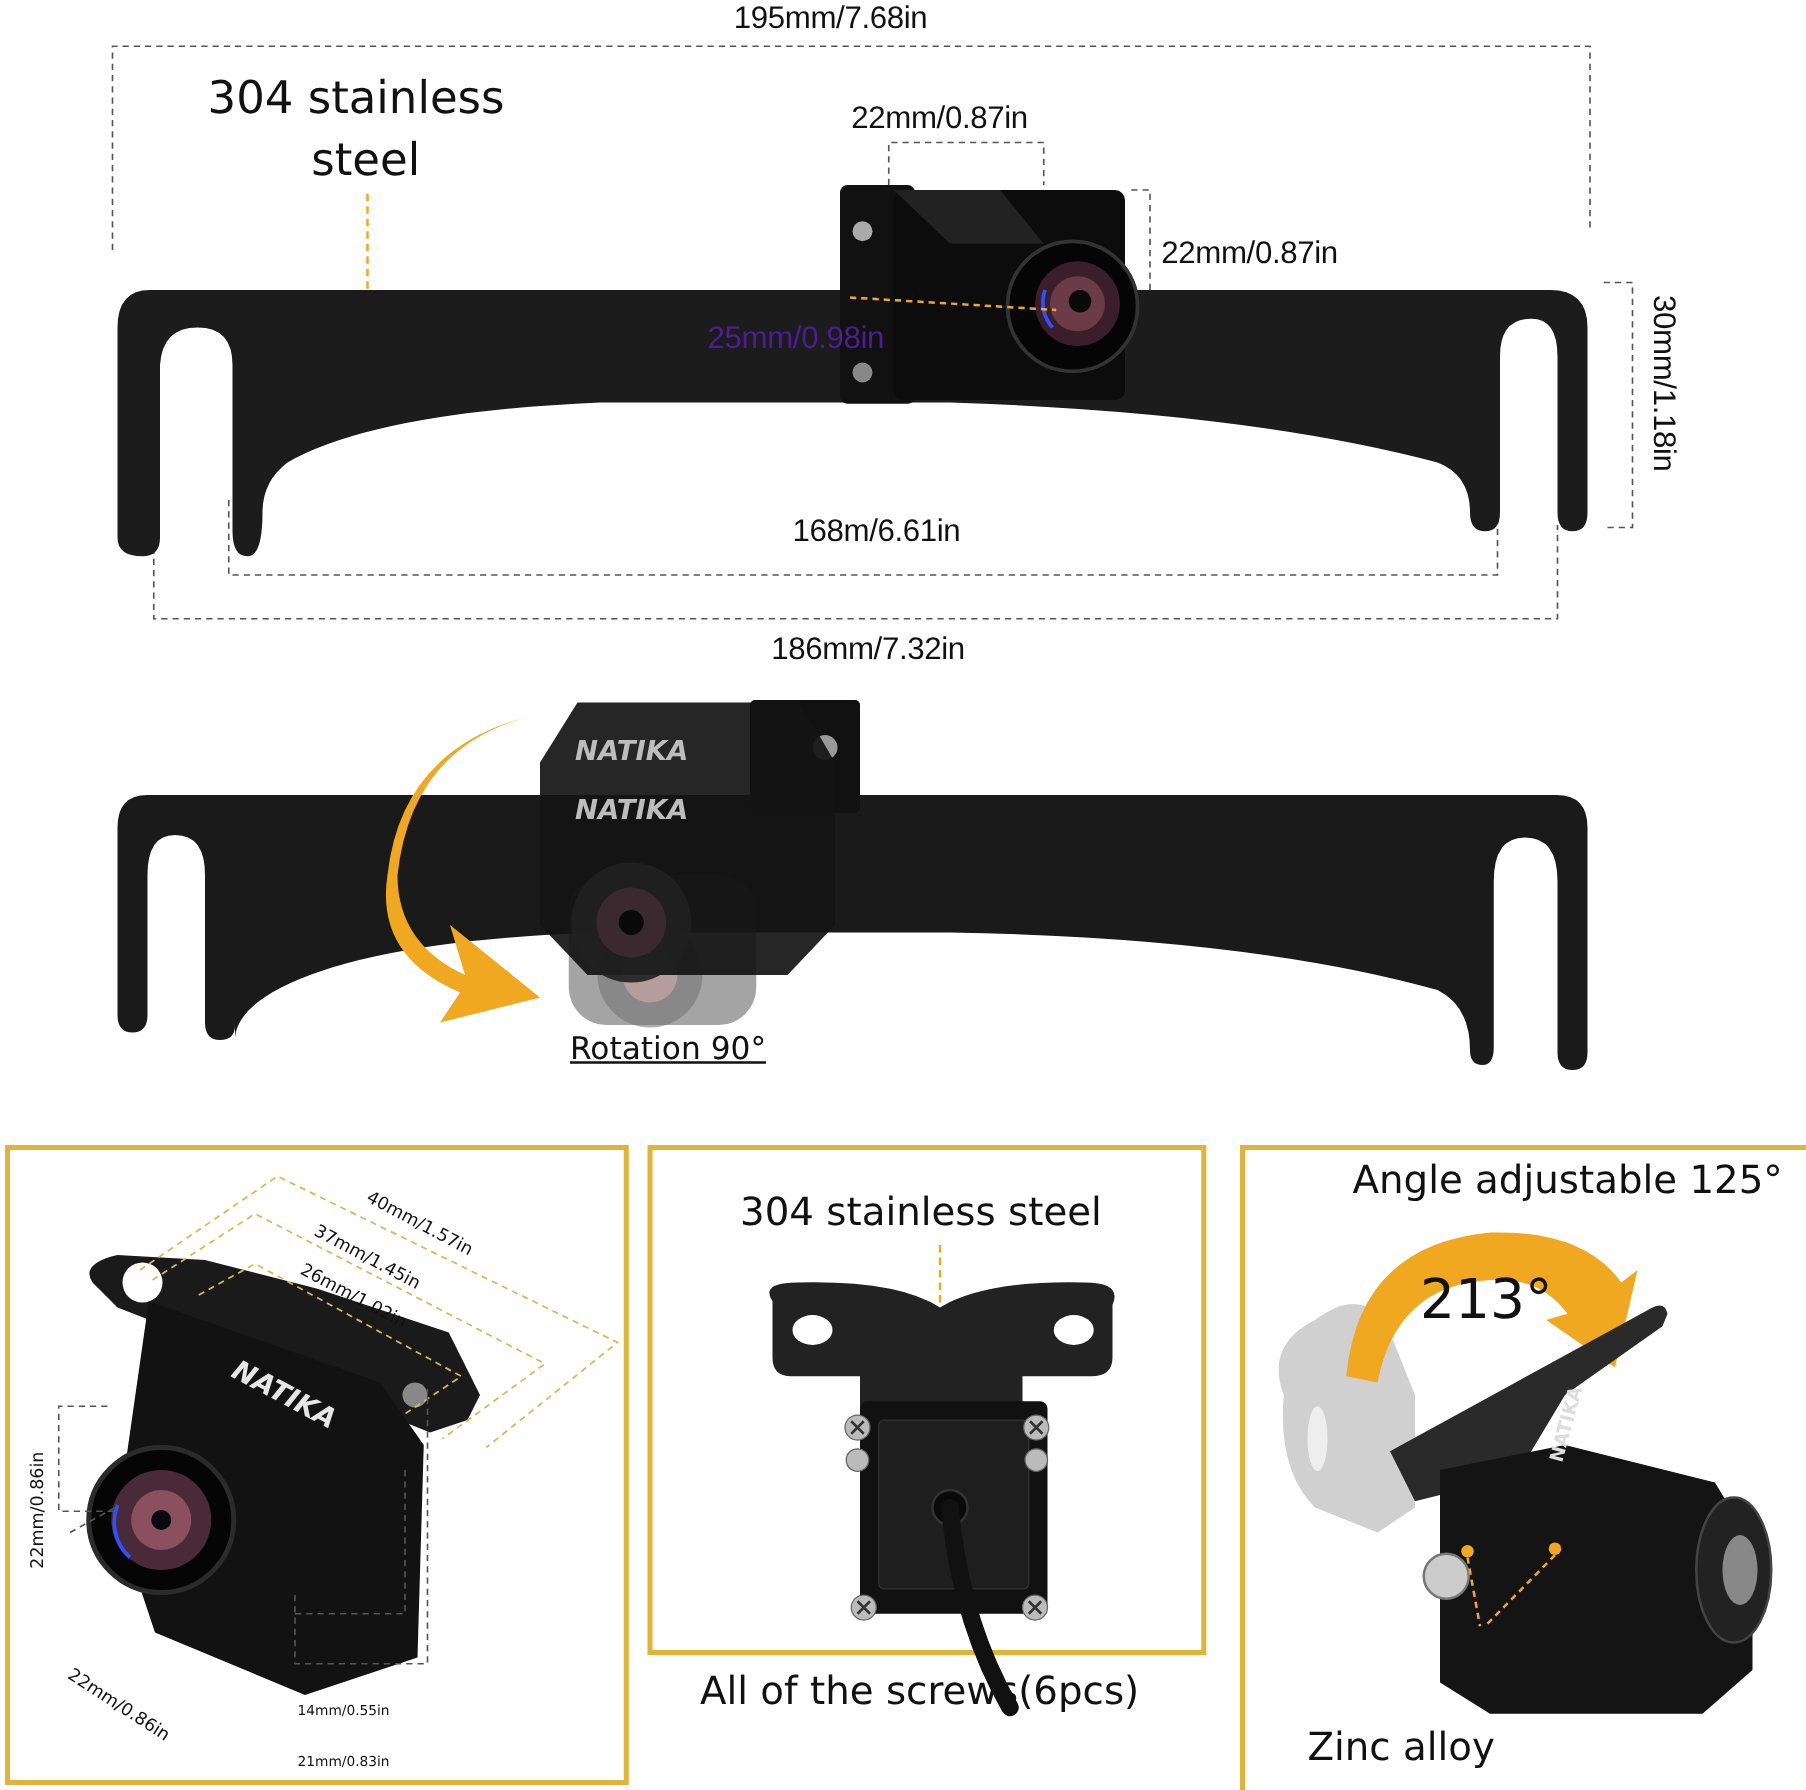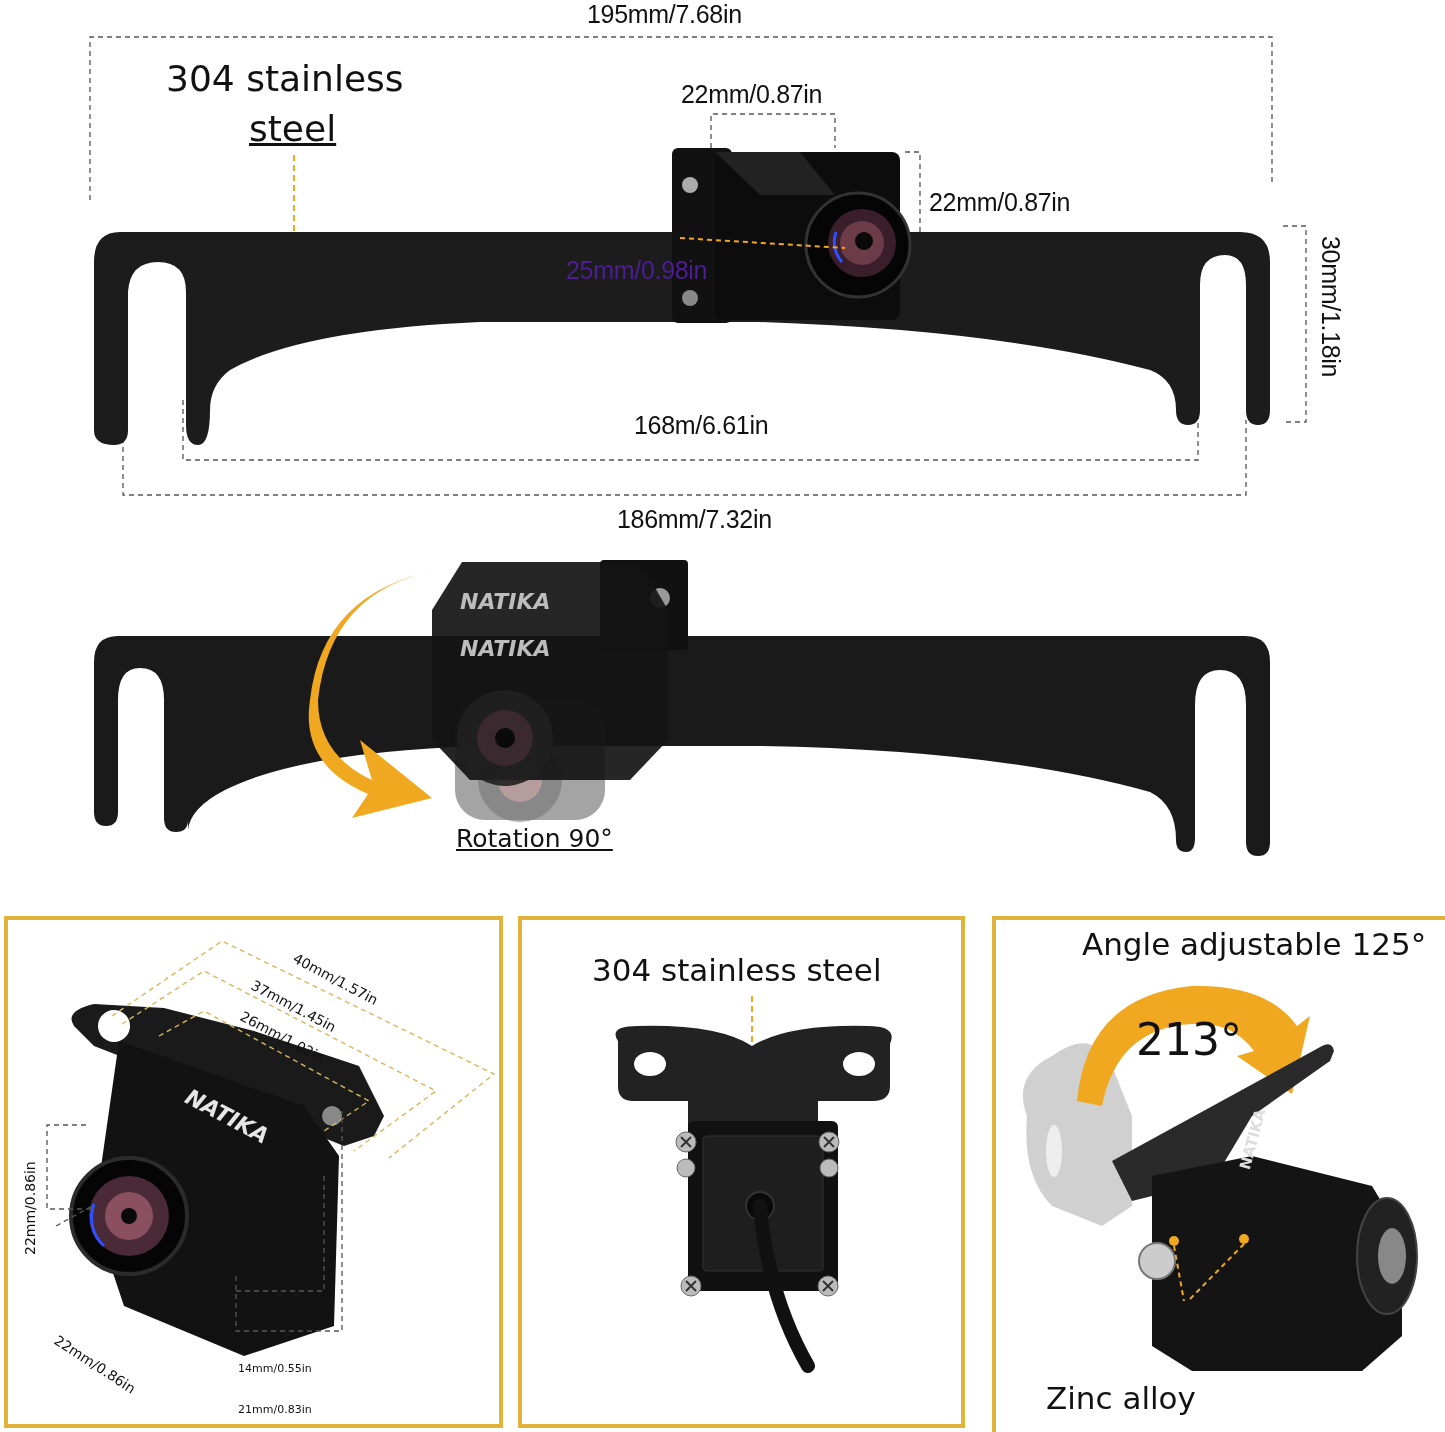"steel" div.lbl { text-decoration: underline -> none }
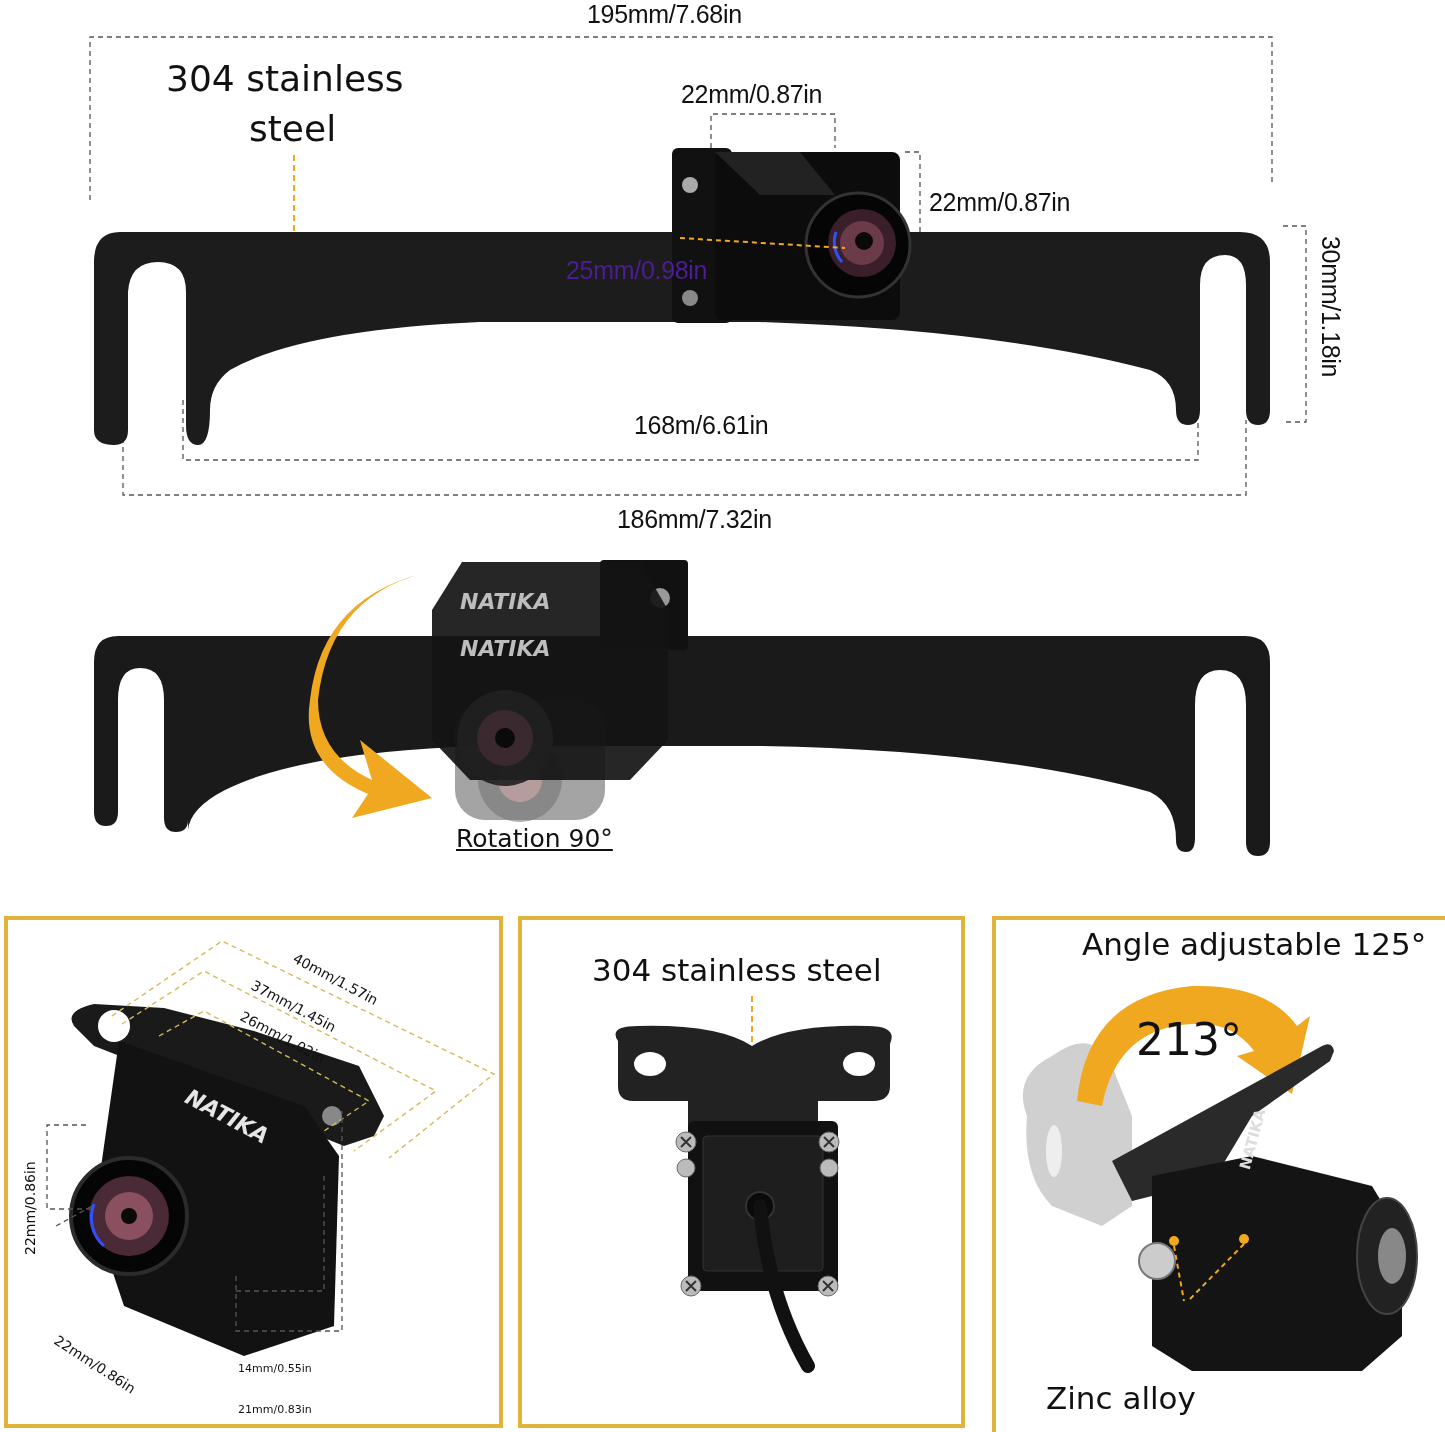"304 stainless steel" div.panel { height: 512px -> 408px }
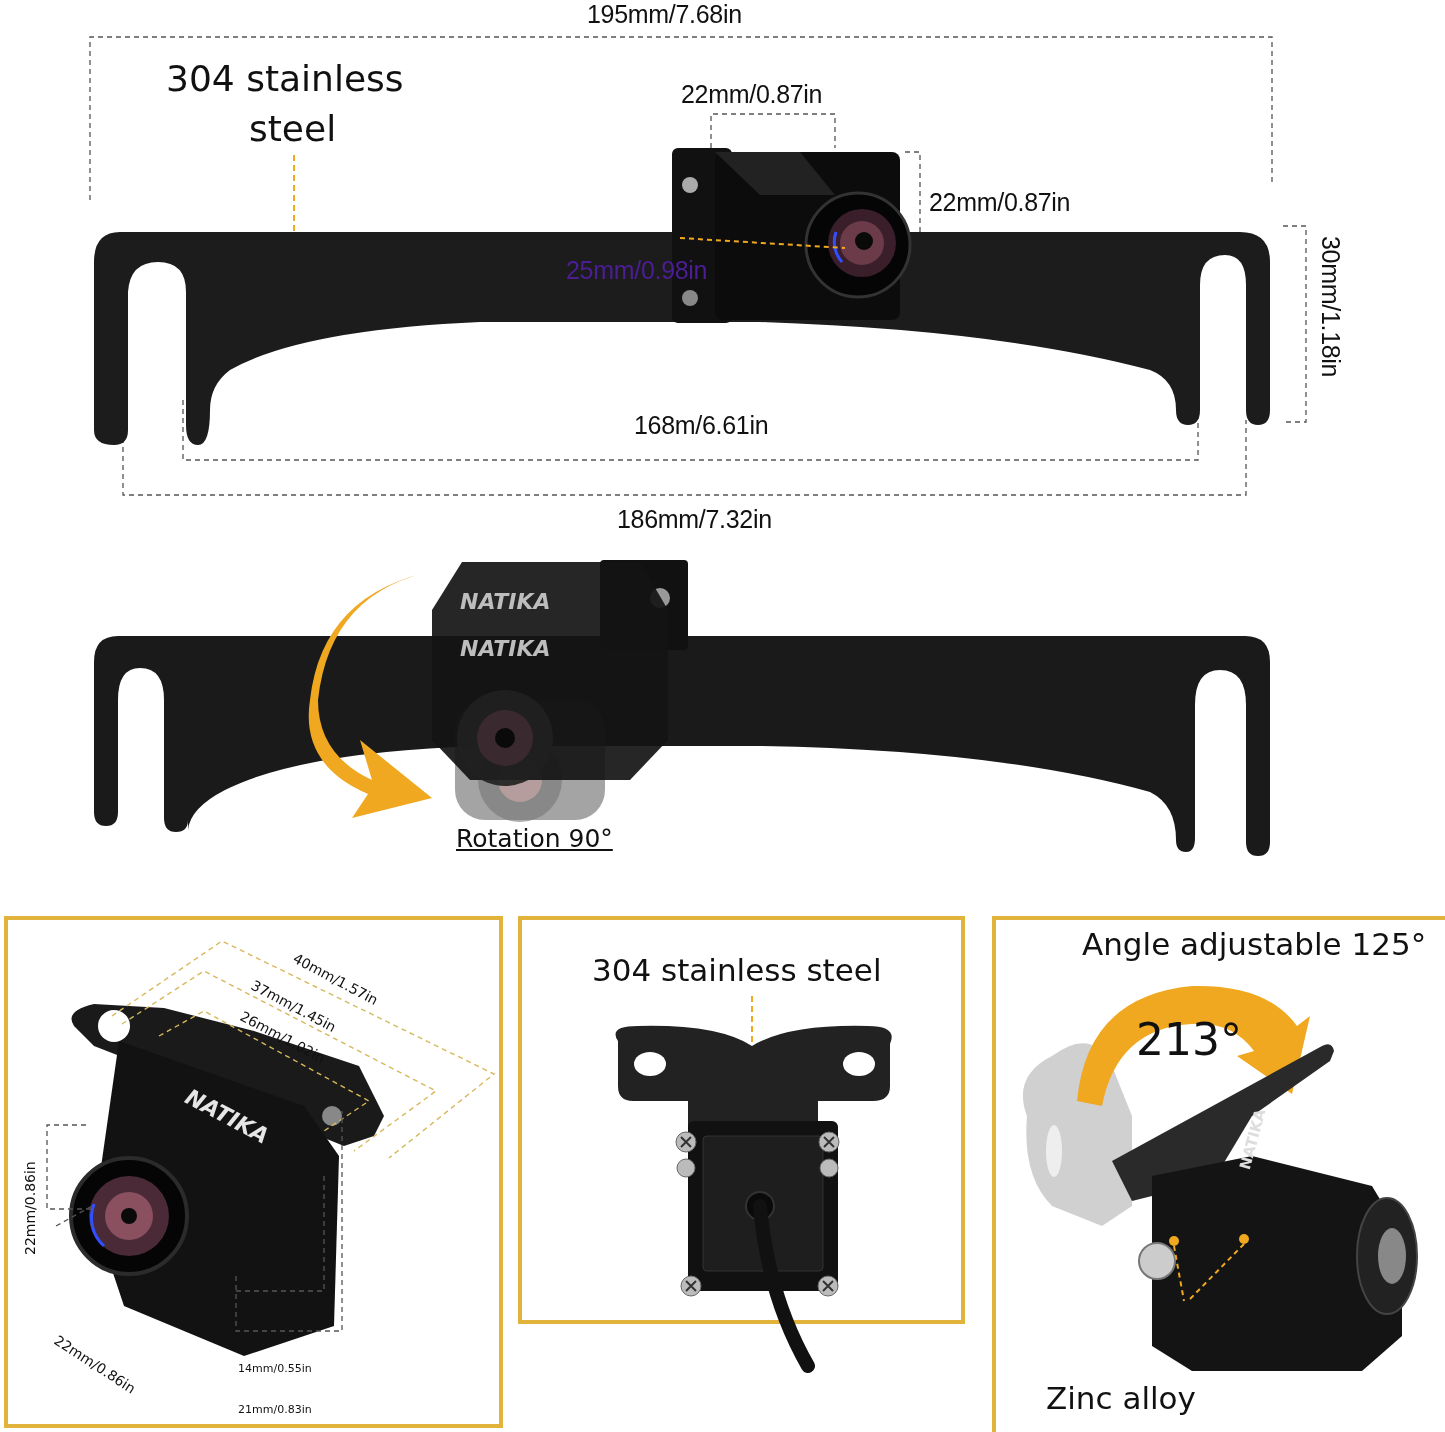"All of the screws(6pcs)" div.lbl { html: none -> <div>All of the screws(6pcs)</div> }
